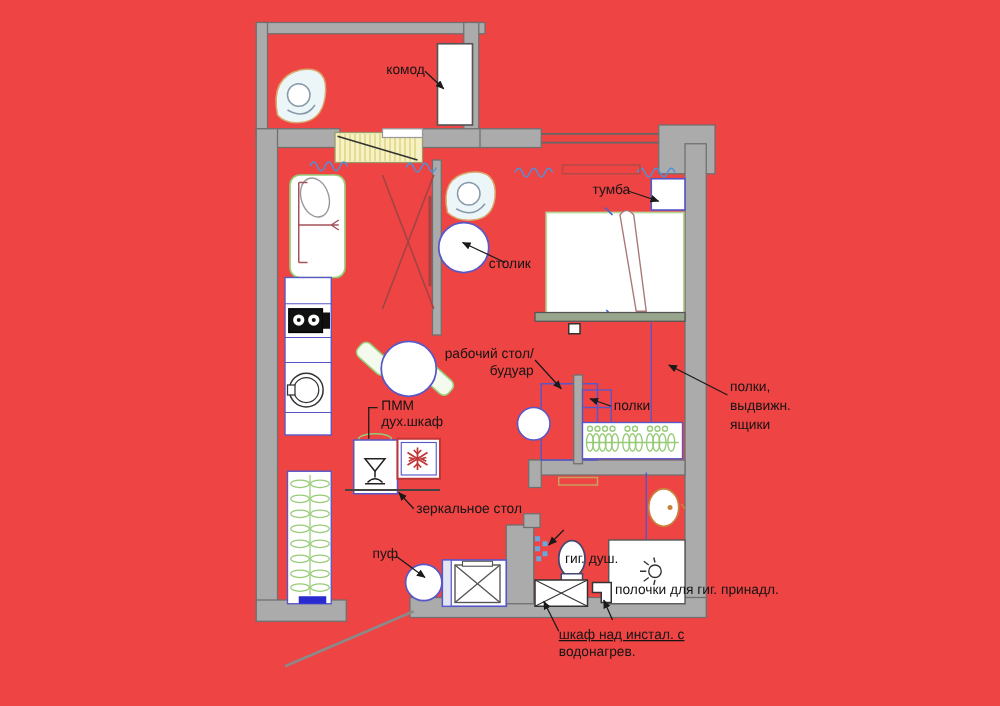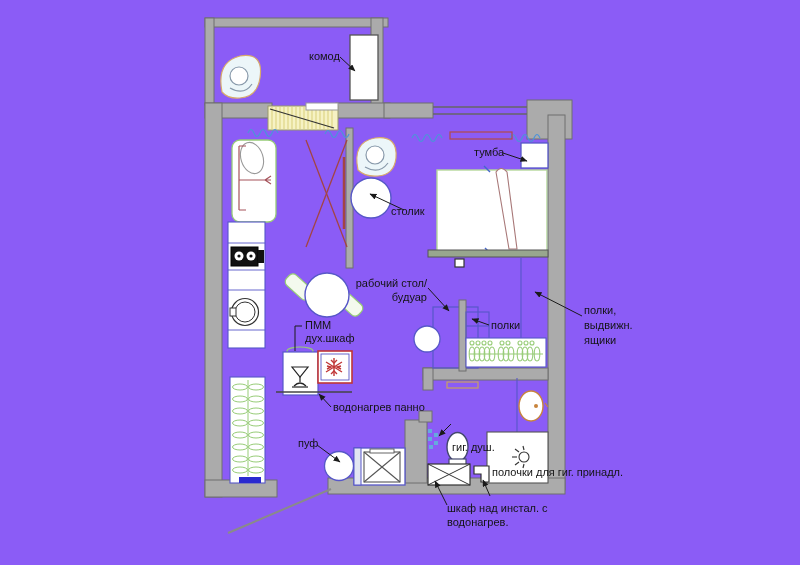"комод" .plan { background: #8b5cf6 -> #ef4444 }
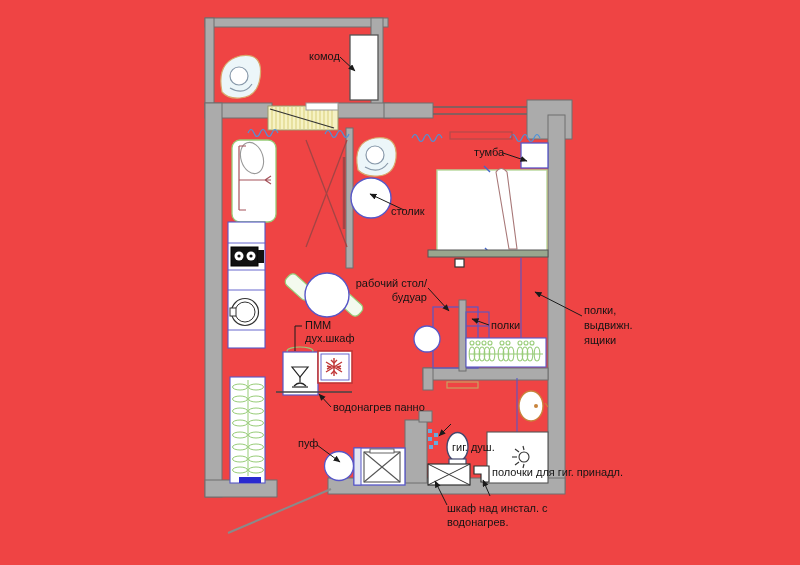"водонагрев панно" div.lbl { text: водонагрев панно -> зеркальное стол }
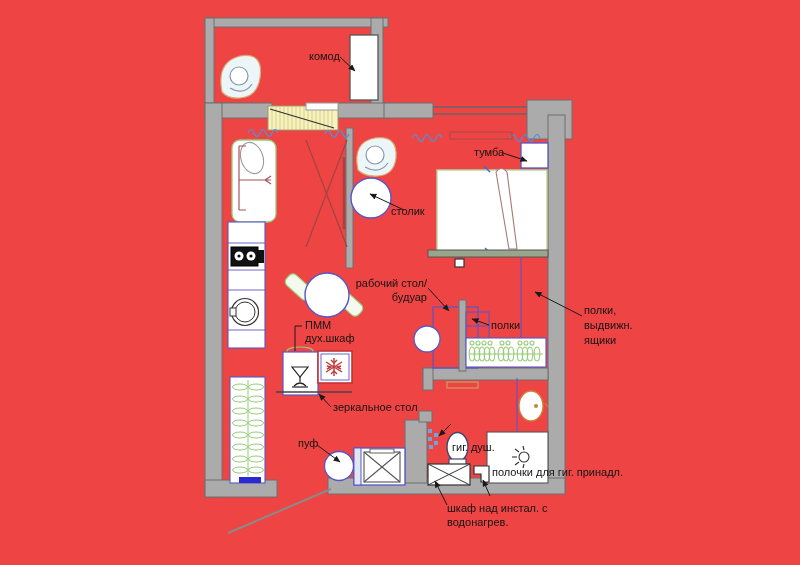"шкаф над инстал. с" div.lbl { text-decoration: none -> underline }
